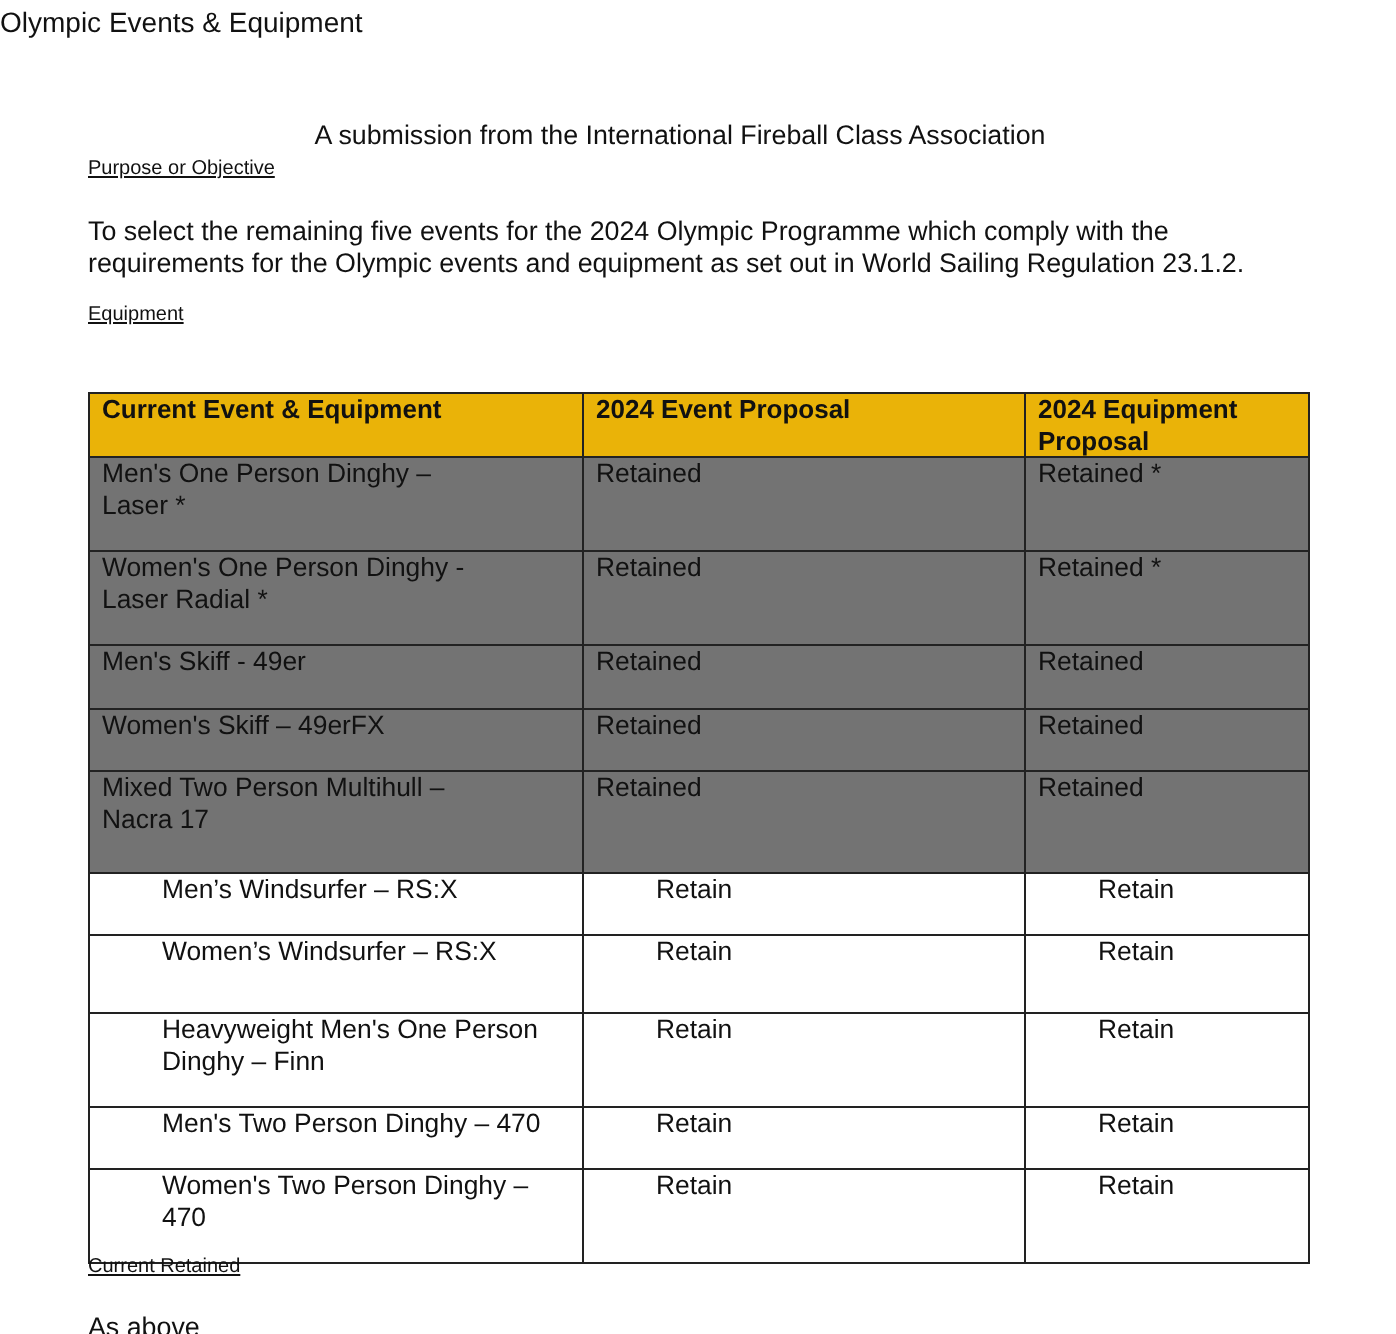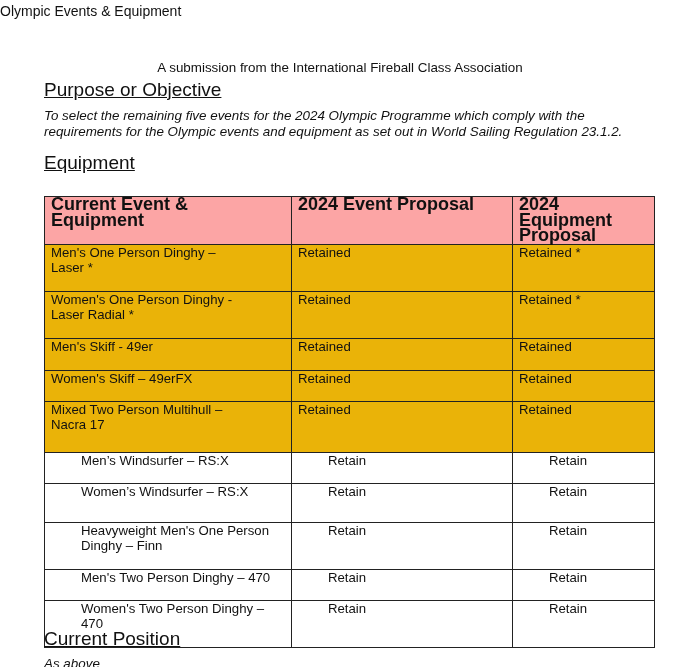"Purpose or Objective" .heading { font-size: 19px -> 10px }
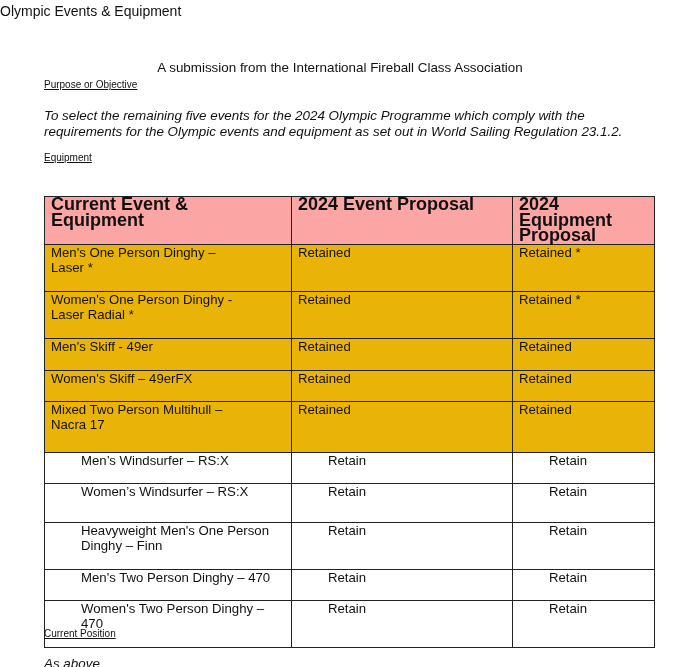"To select the remaining five" .para { font-style: italic -> none }
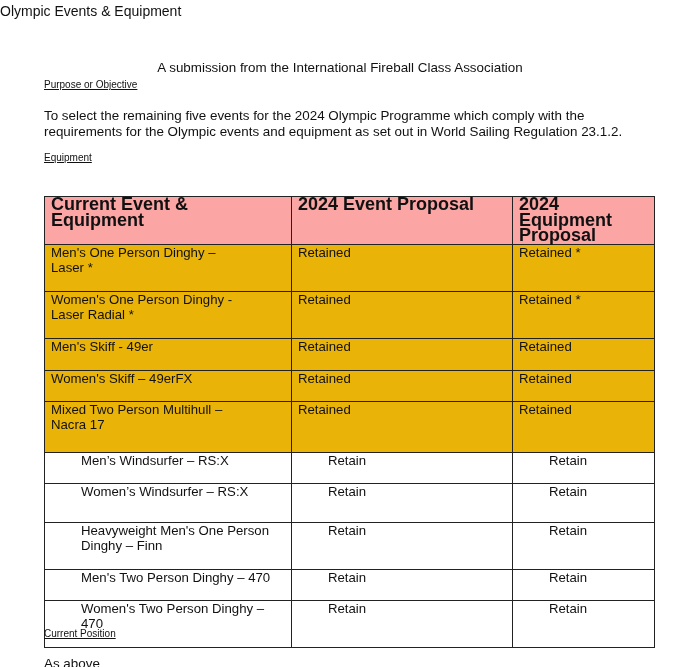"Current Event & Equipment" table.proposal th { background: #fca5a5 -> #eab308; font-size: 18px -> 13px }
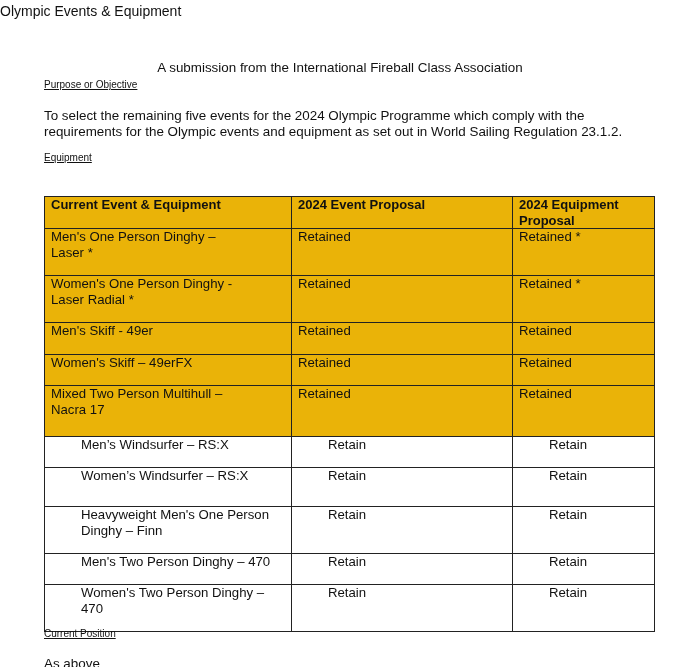"Men's One Person Dinghy –" tr.shaded td { background: #eab308 -> #737373 }
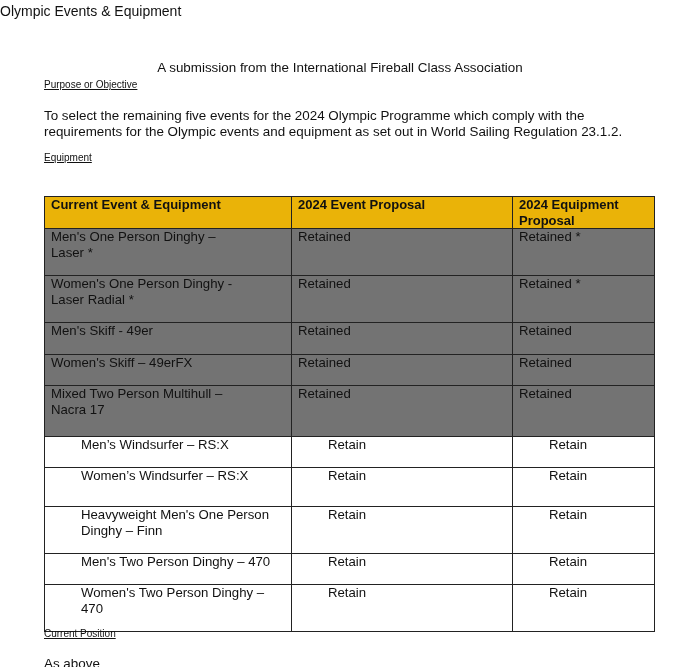"Current Position" div.heading { text: Position -> Retained }
